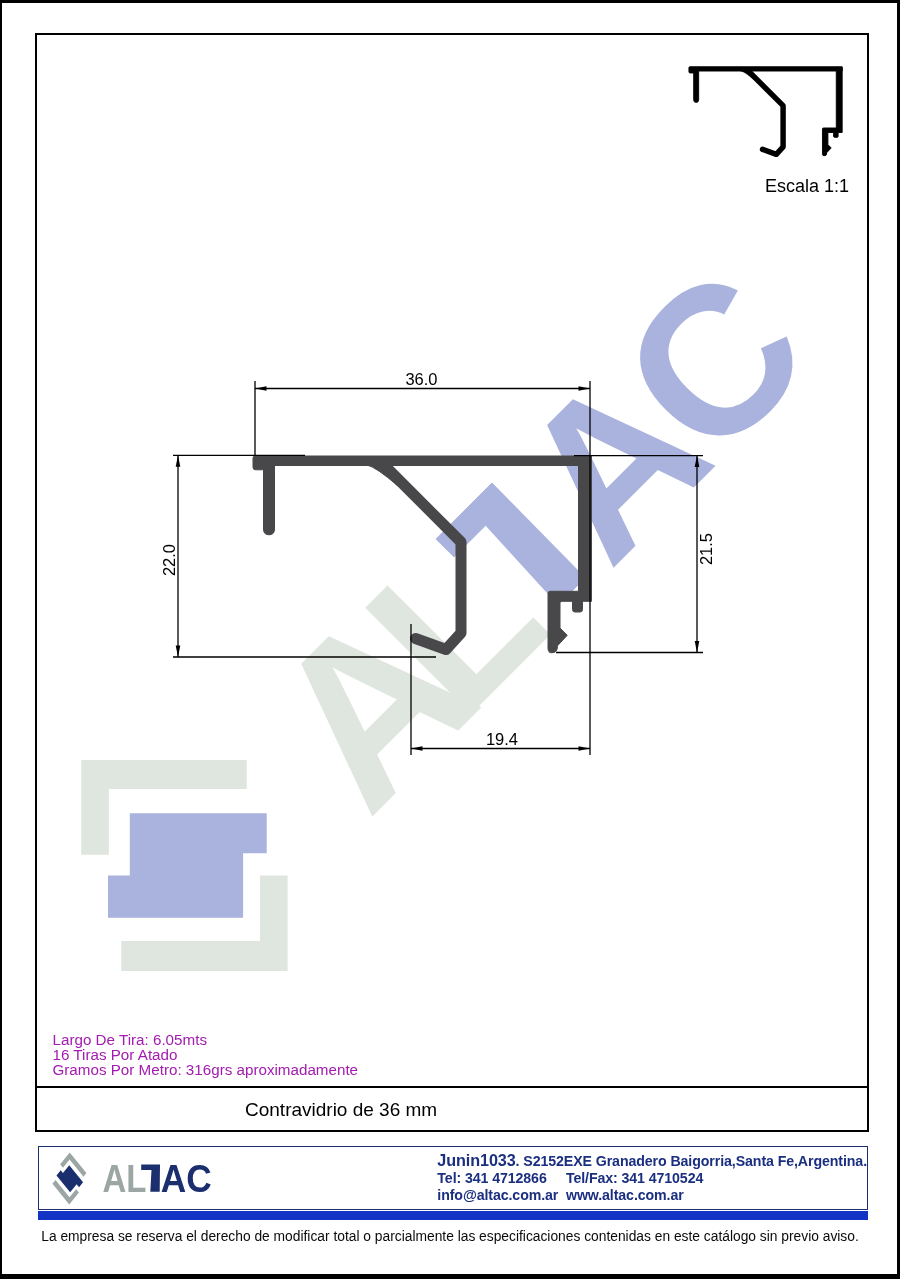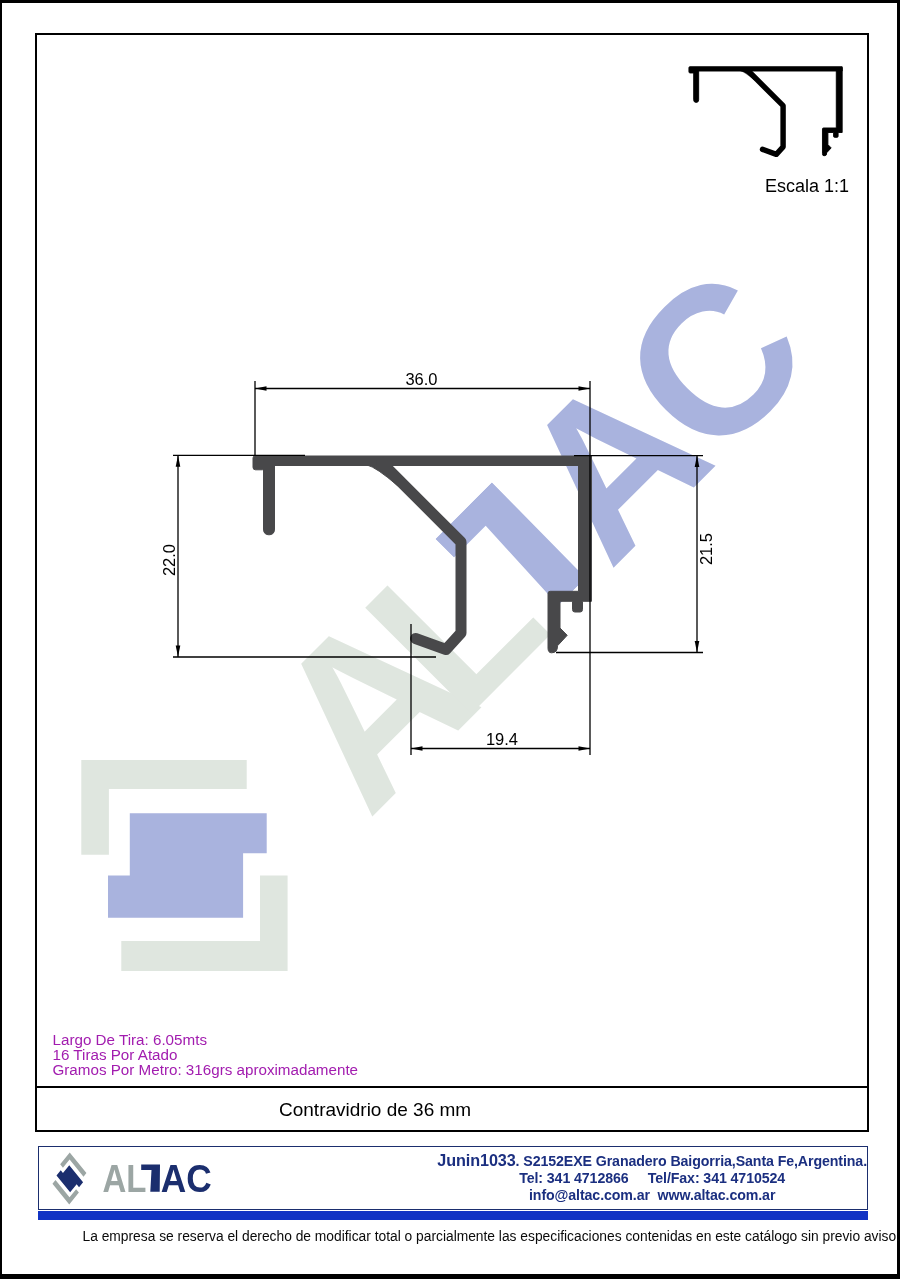"Contravidrio de 36 mm" div.abs { margin-left: 34px -> none }
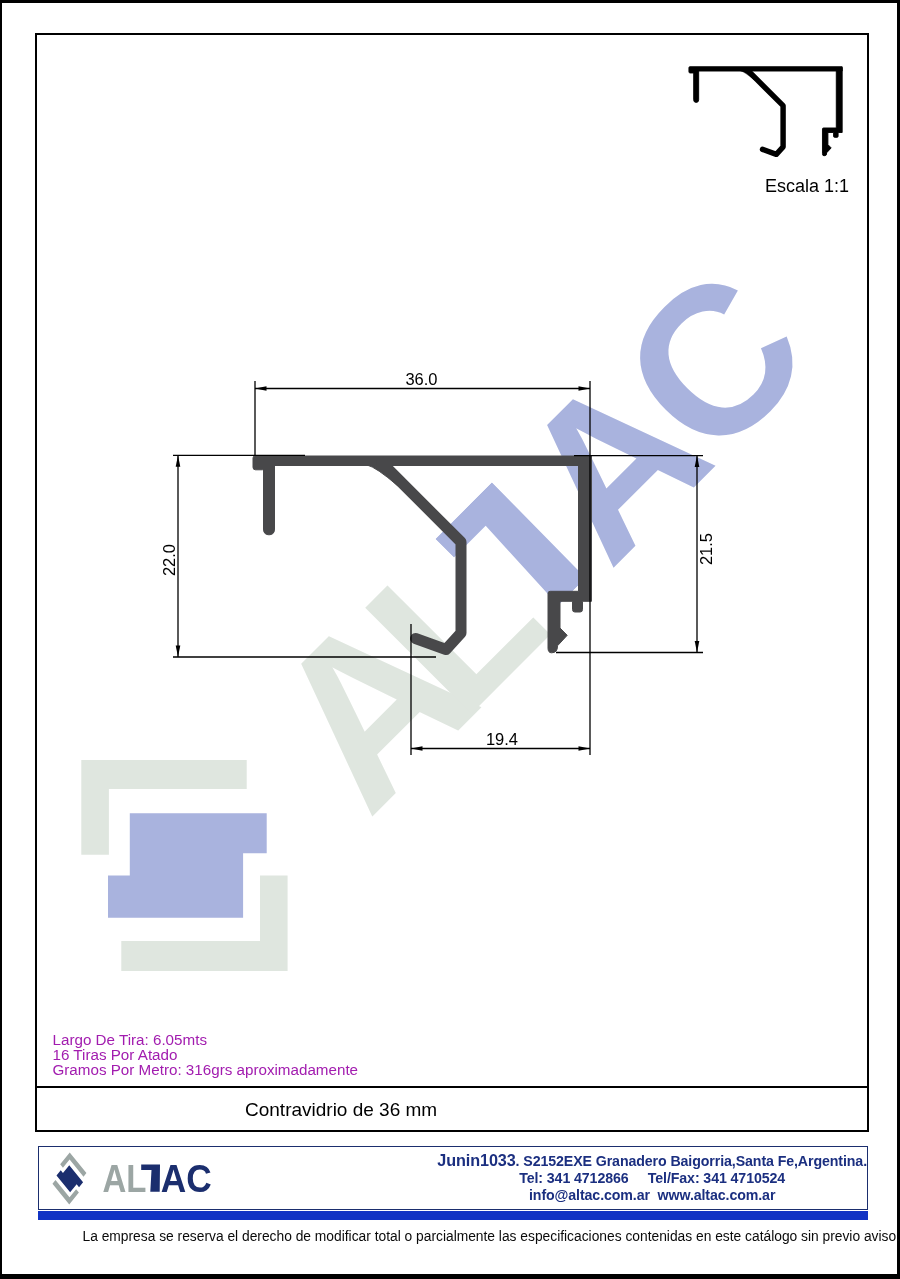"Junin1033. S2152EXE Granadero" div.abs { text-align: center -> left }
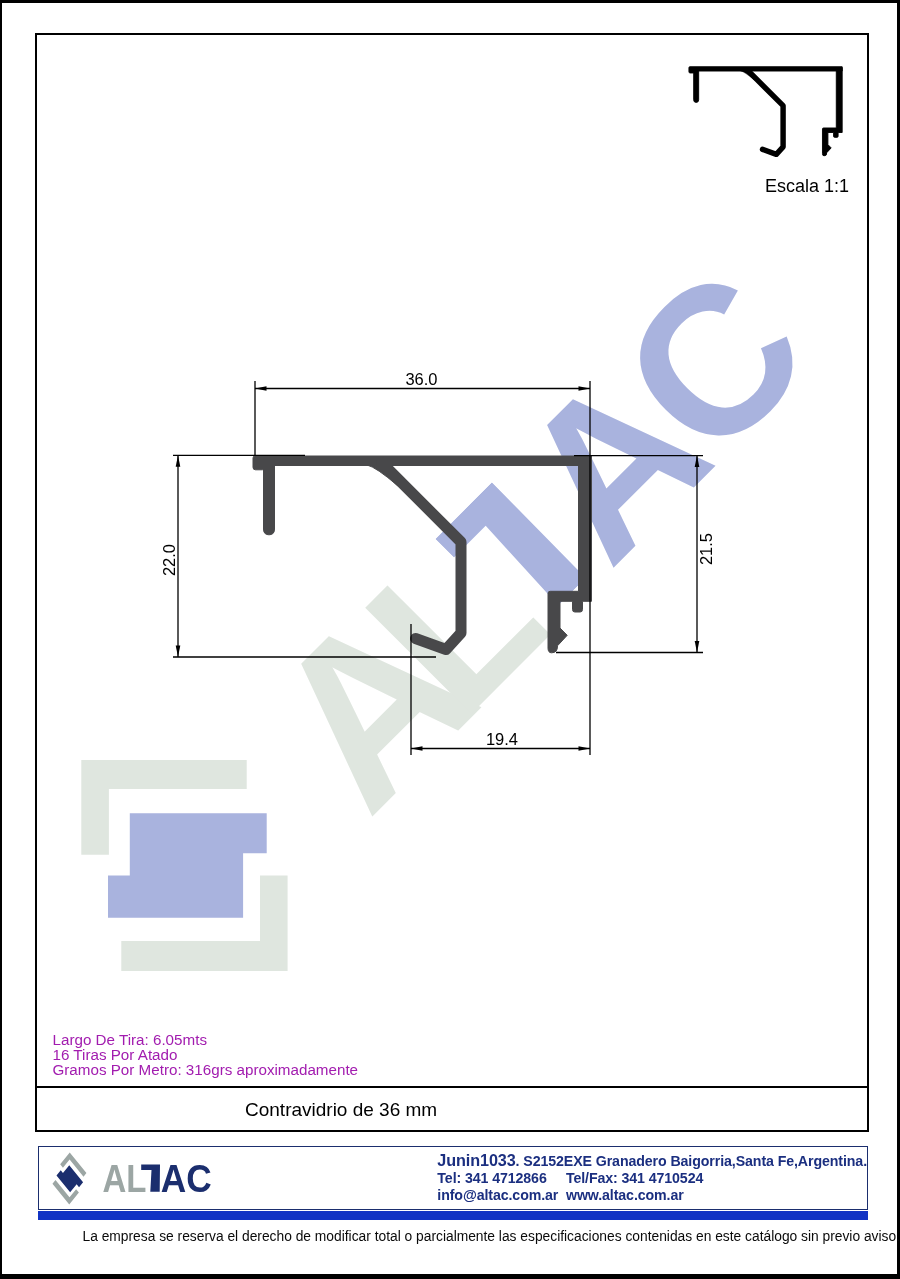"La empresa se reserva el" div.abs { text-align: right -> center }
